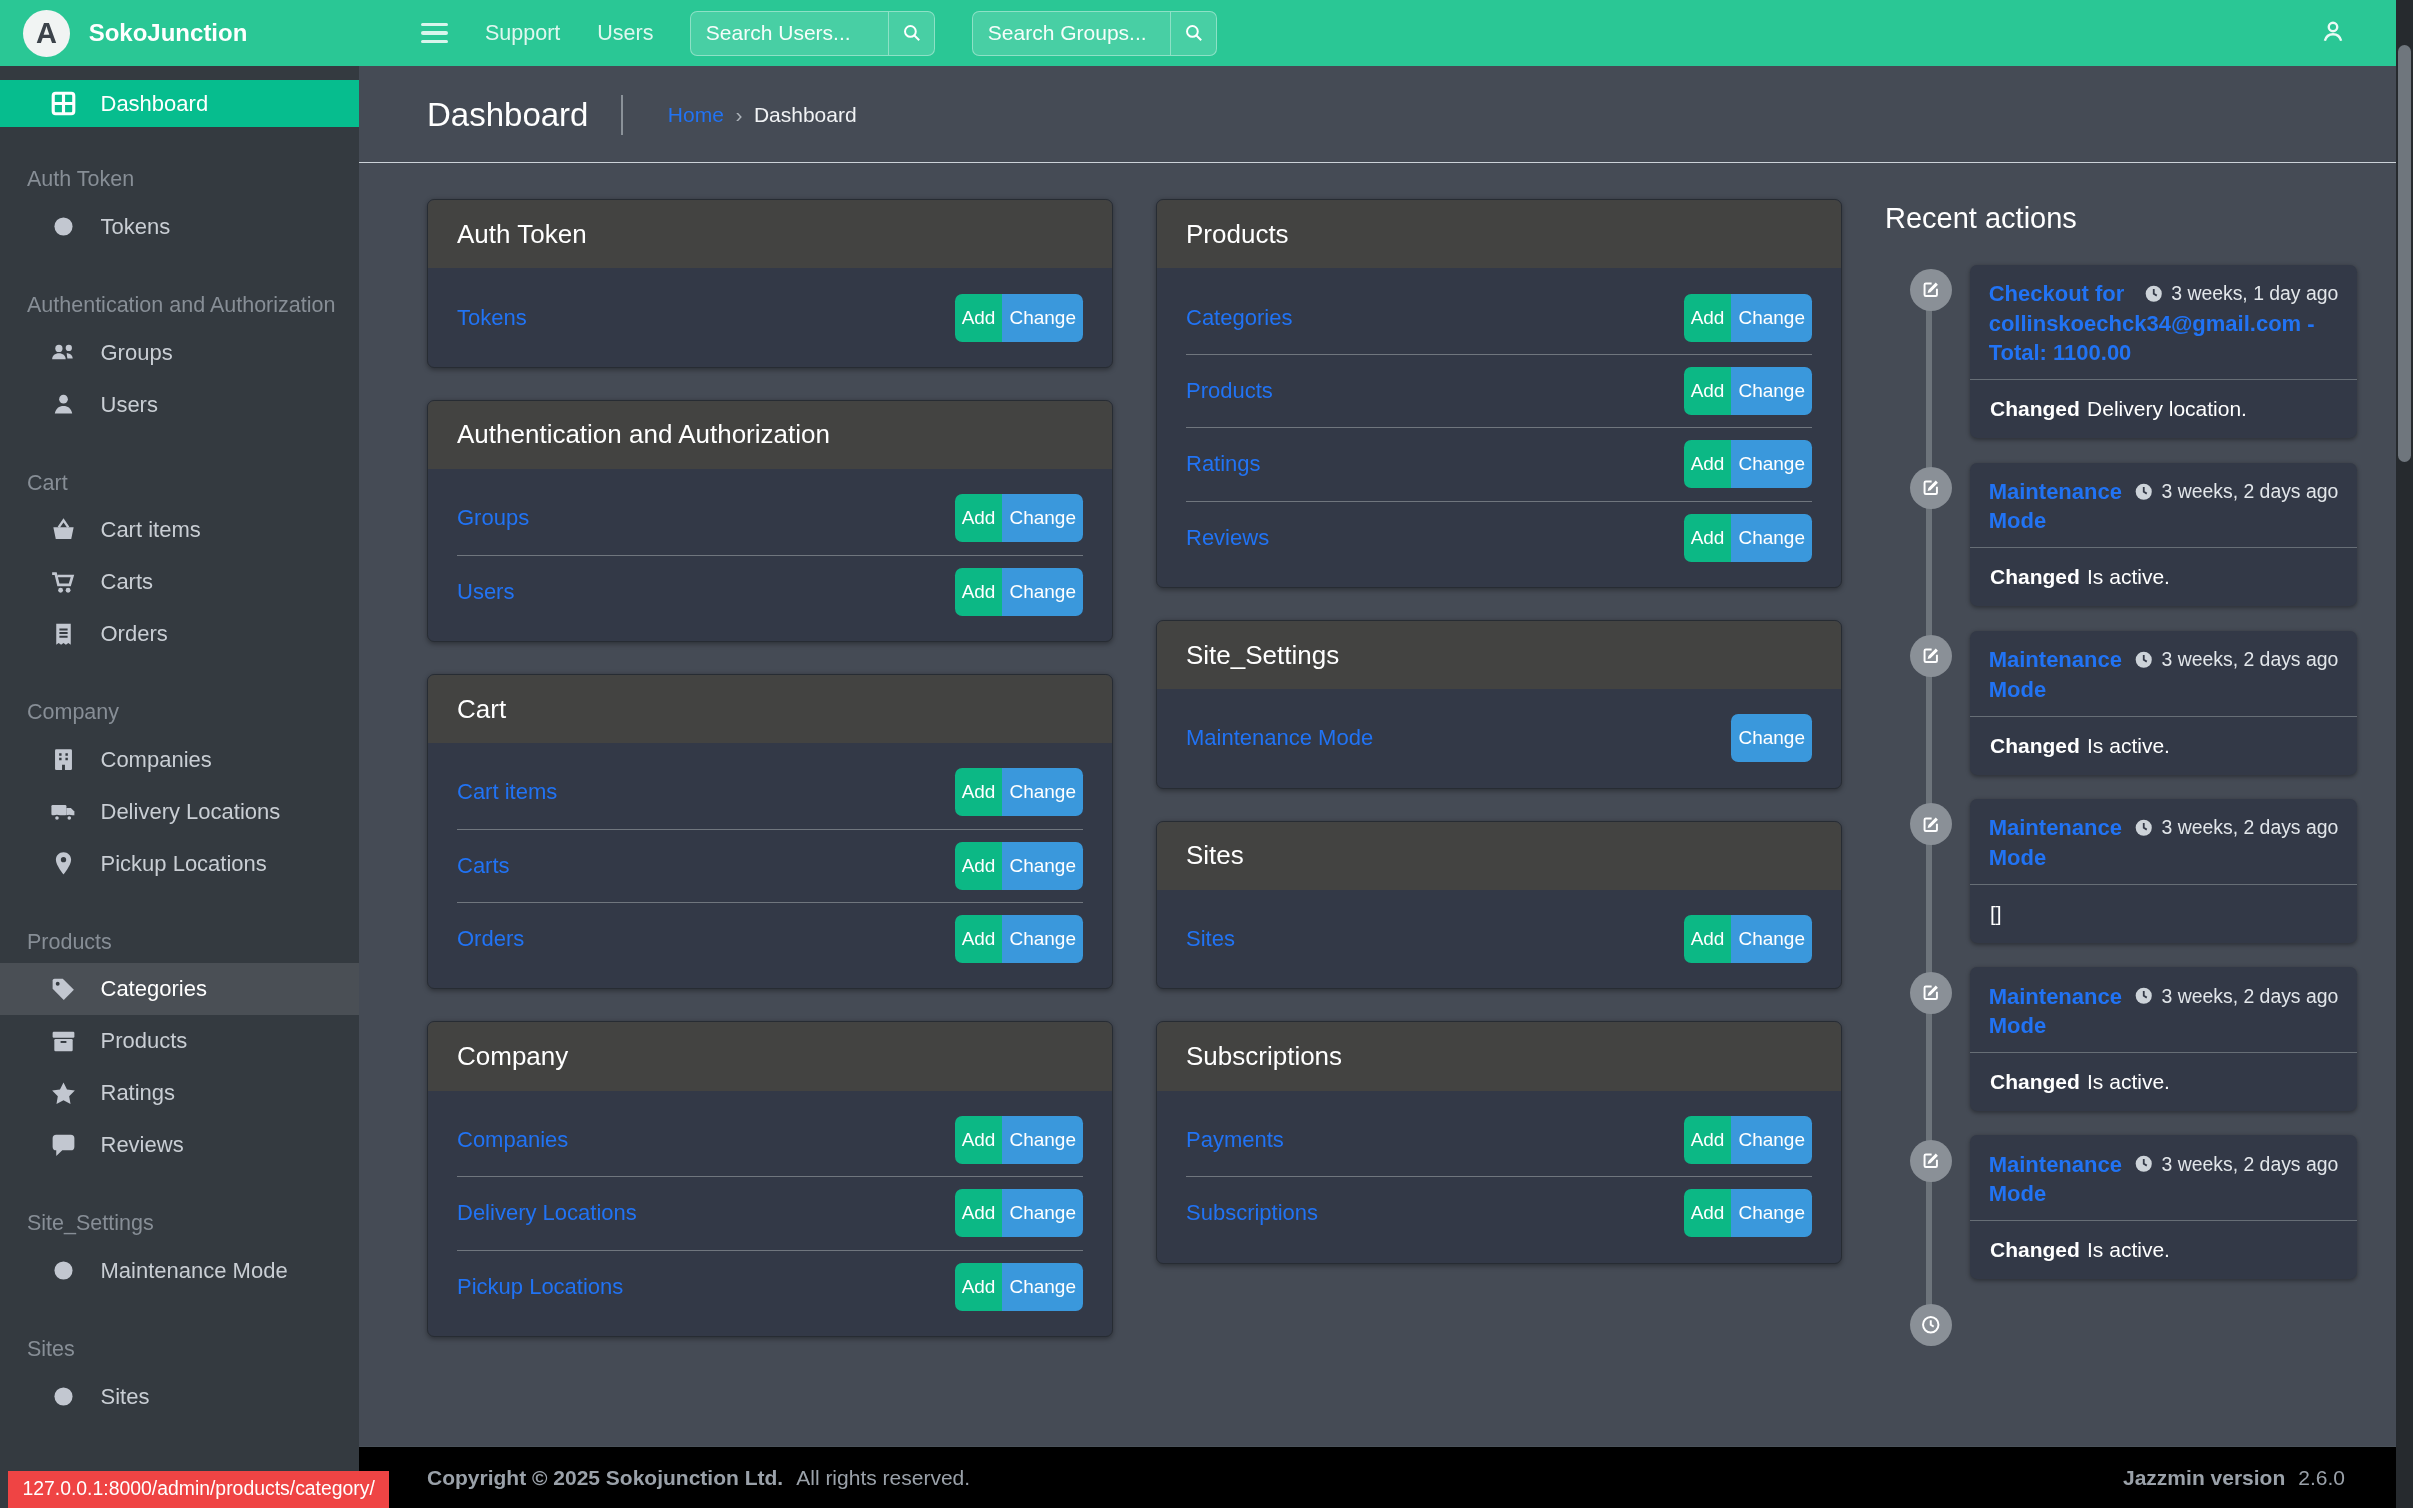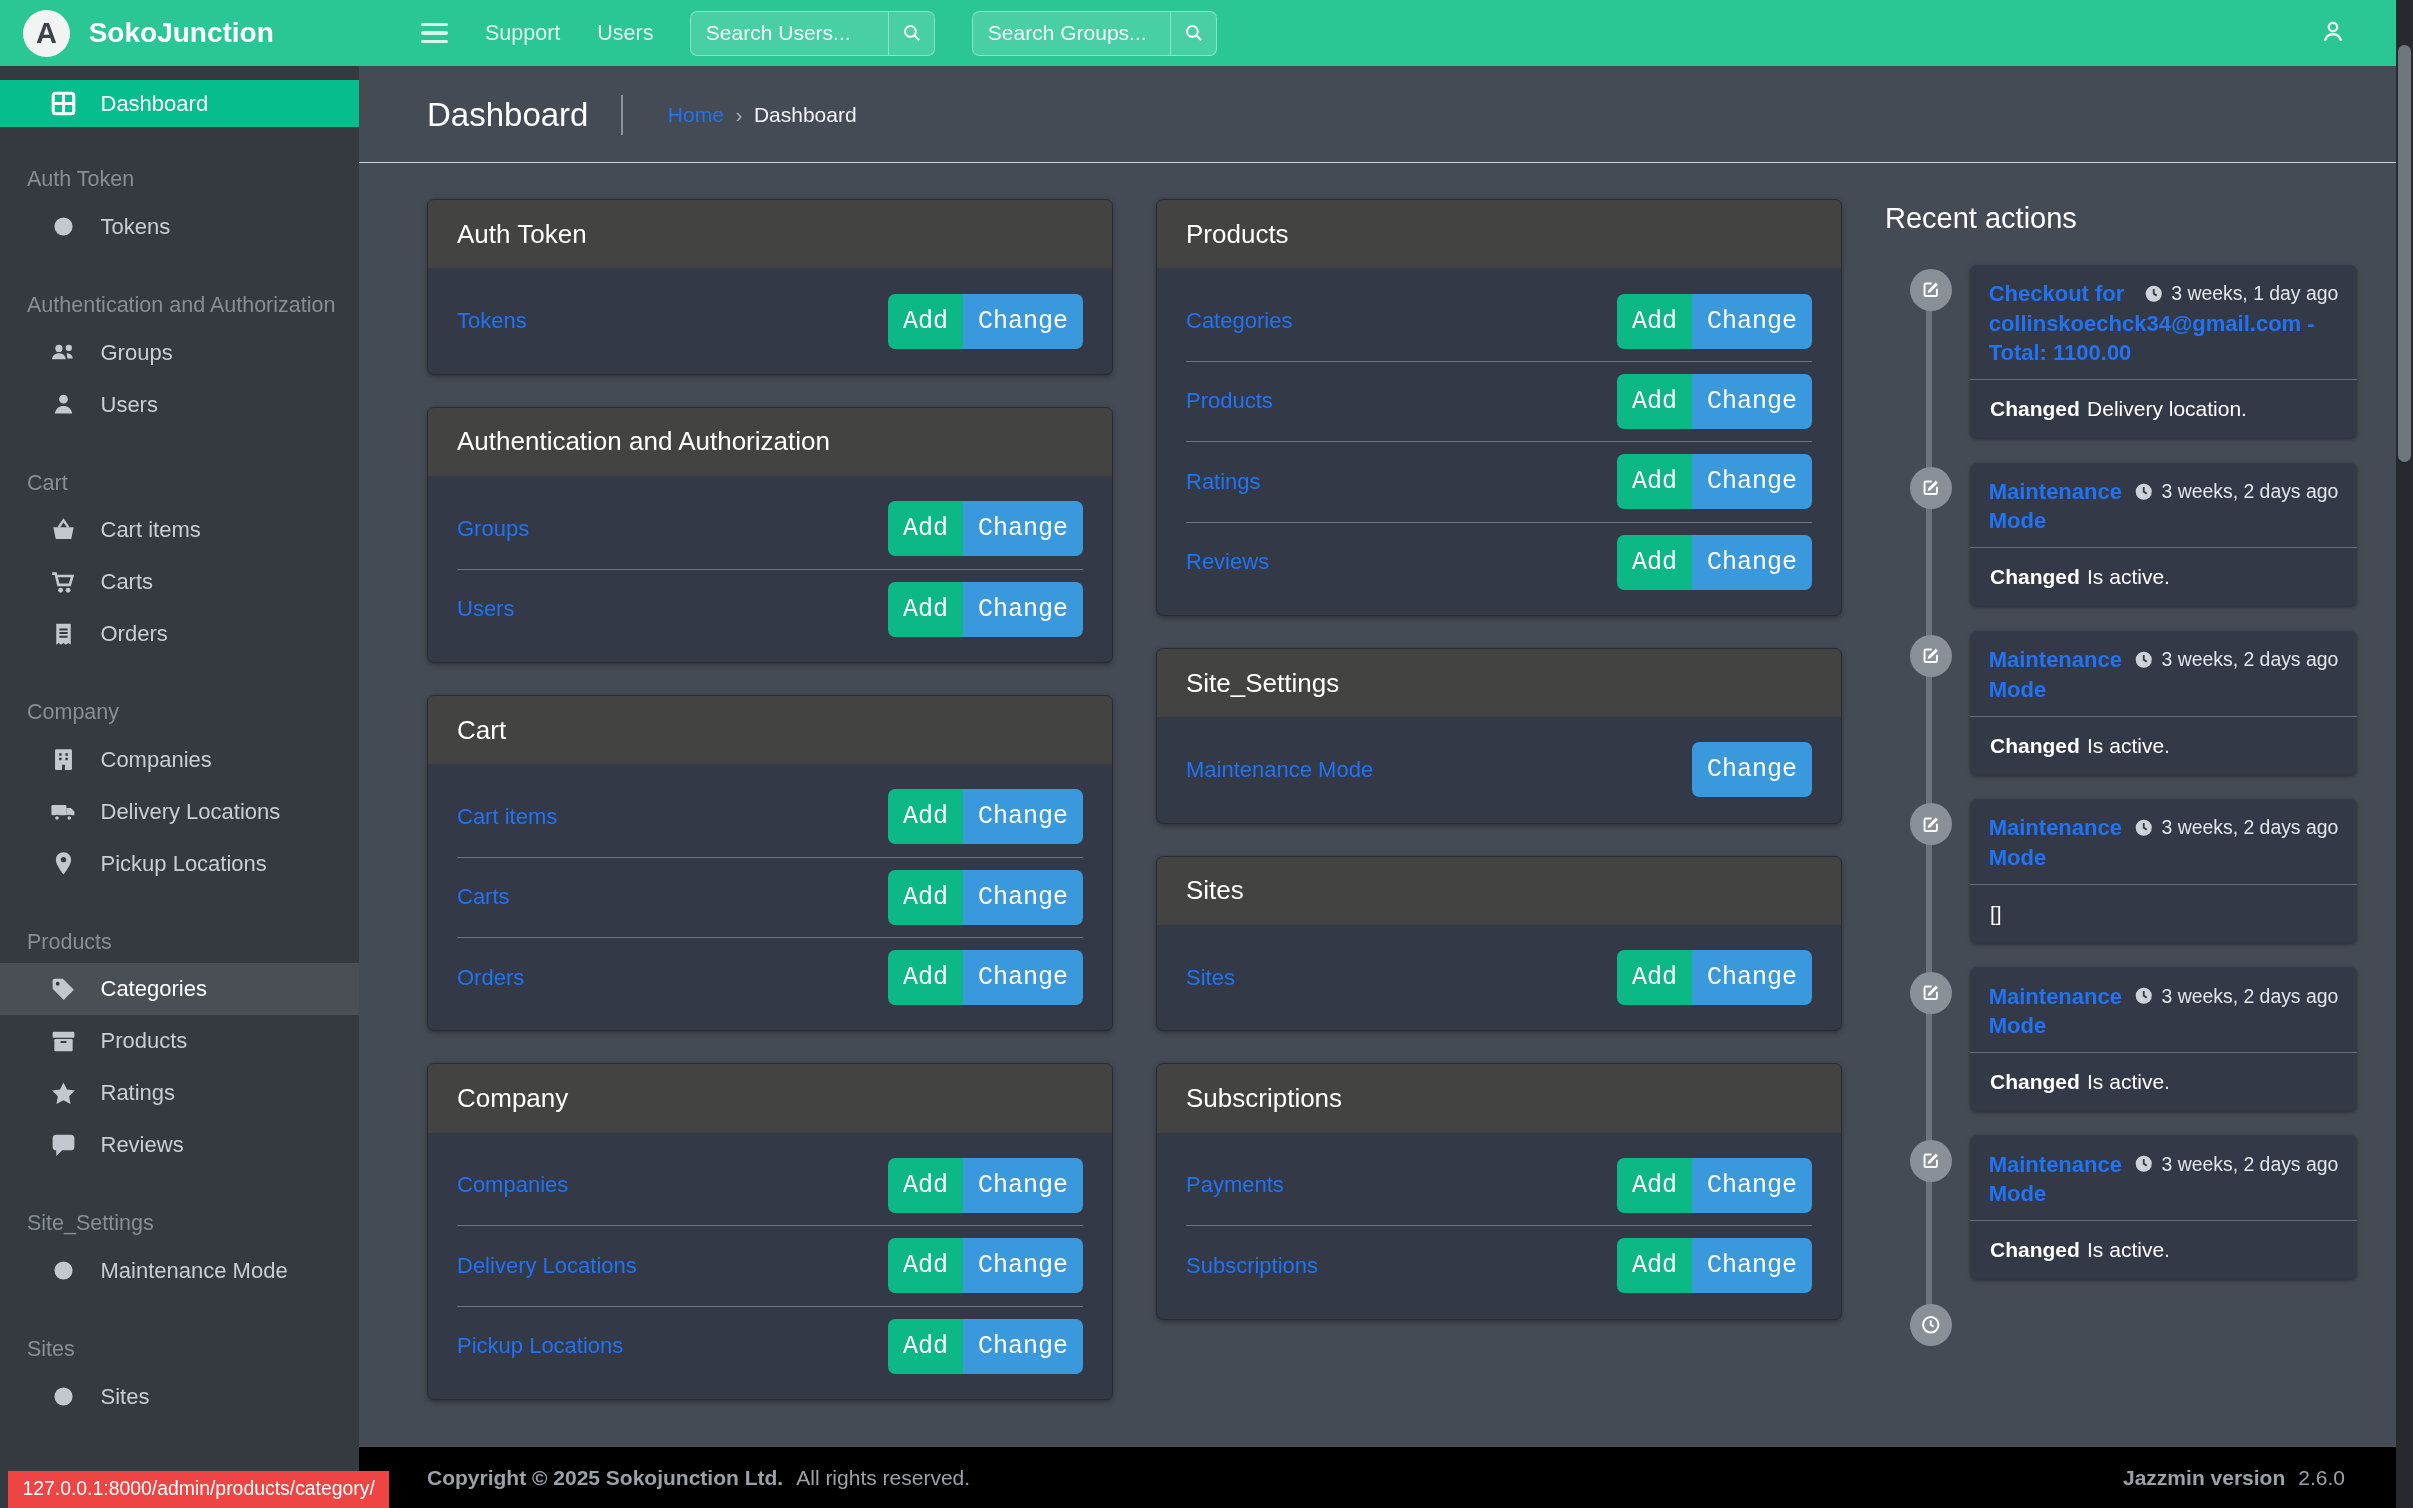"SokoJunction" .brand-name { font-size: 28px -> 24px }
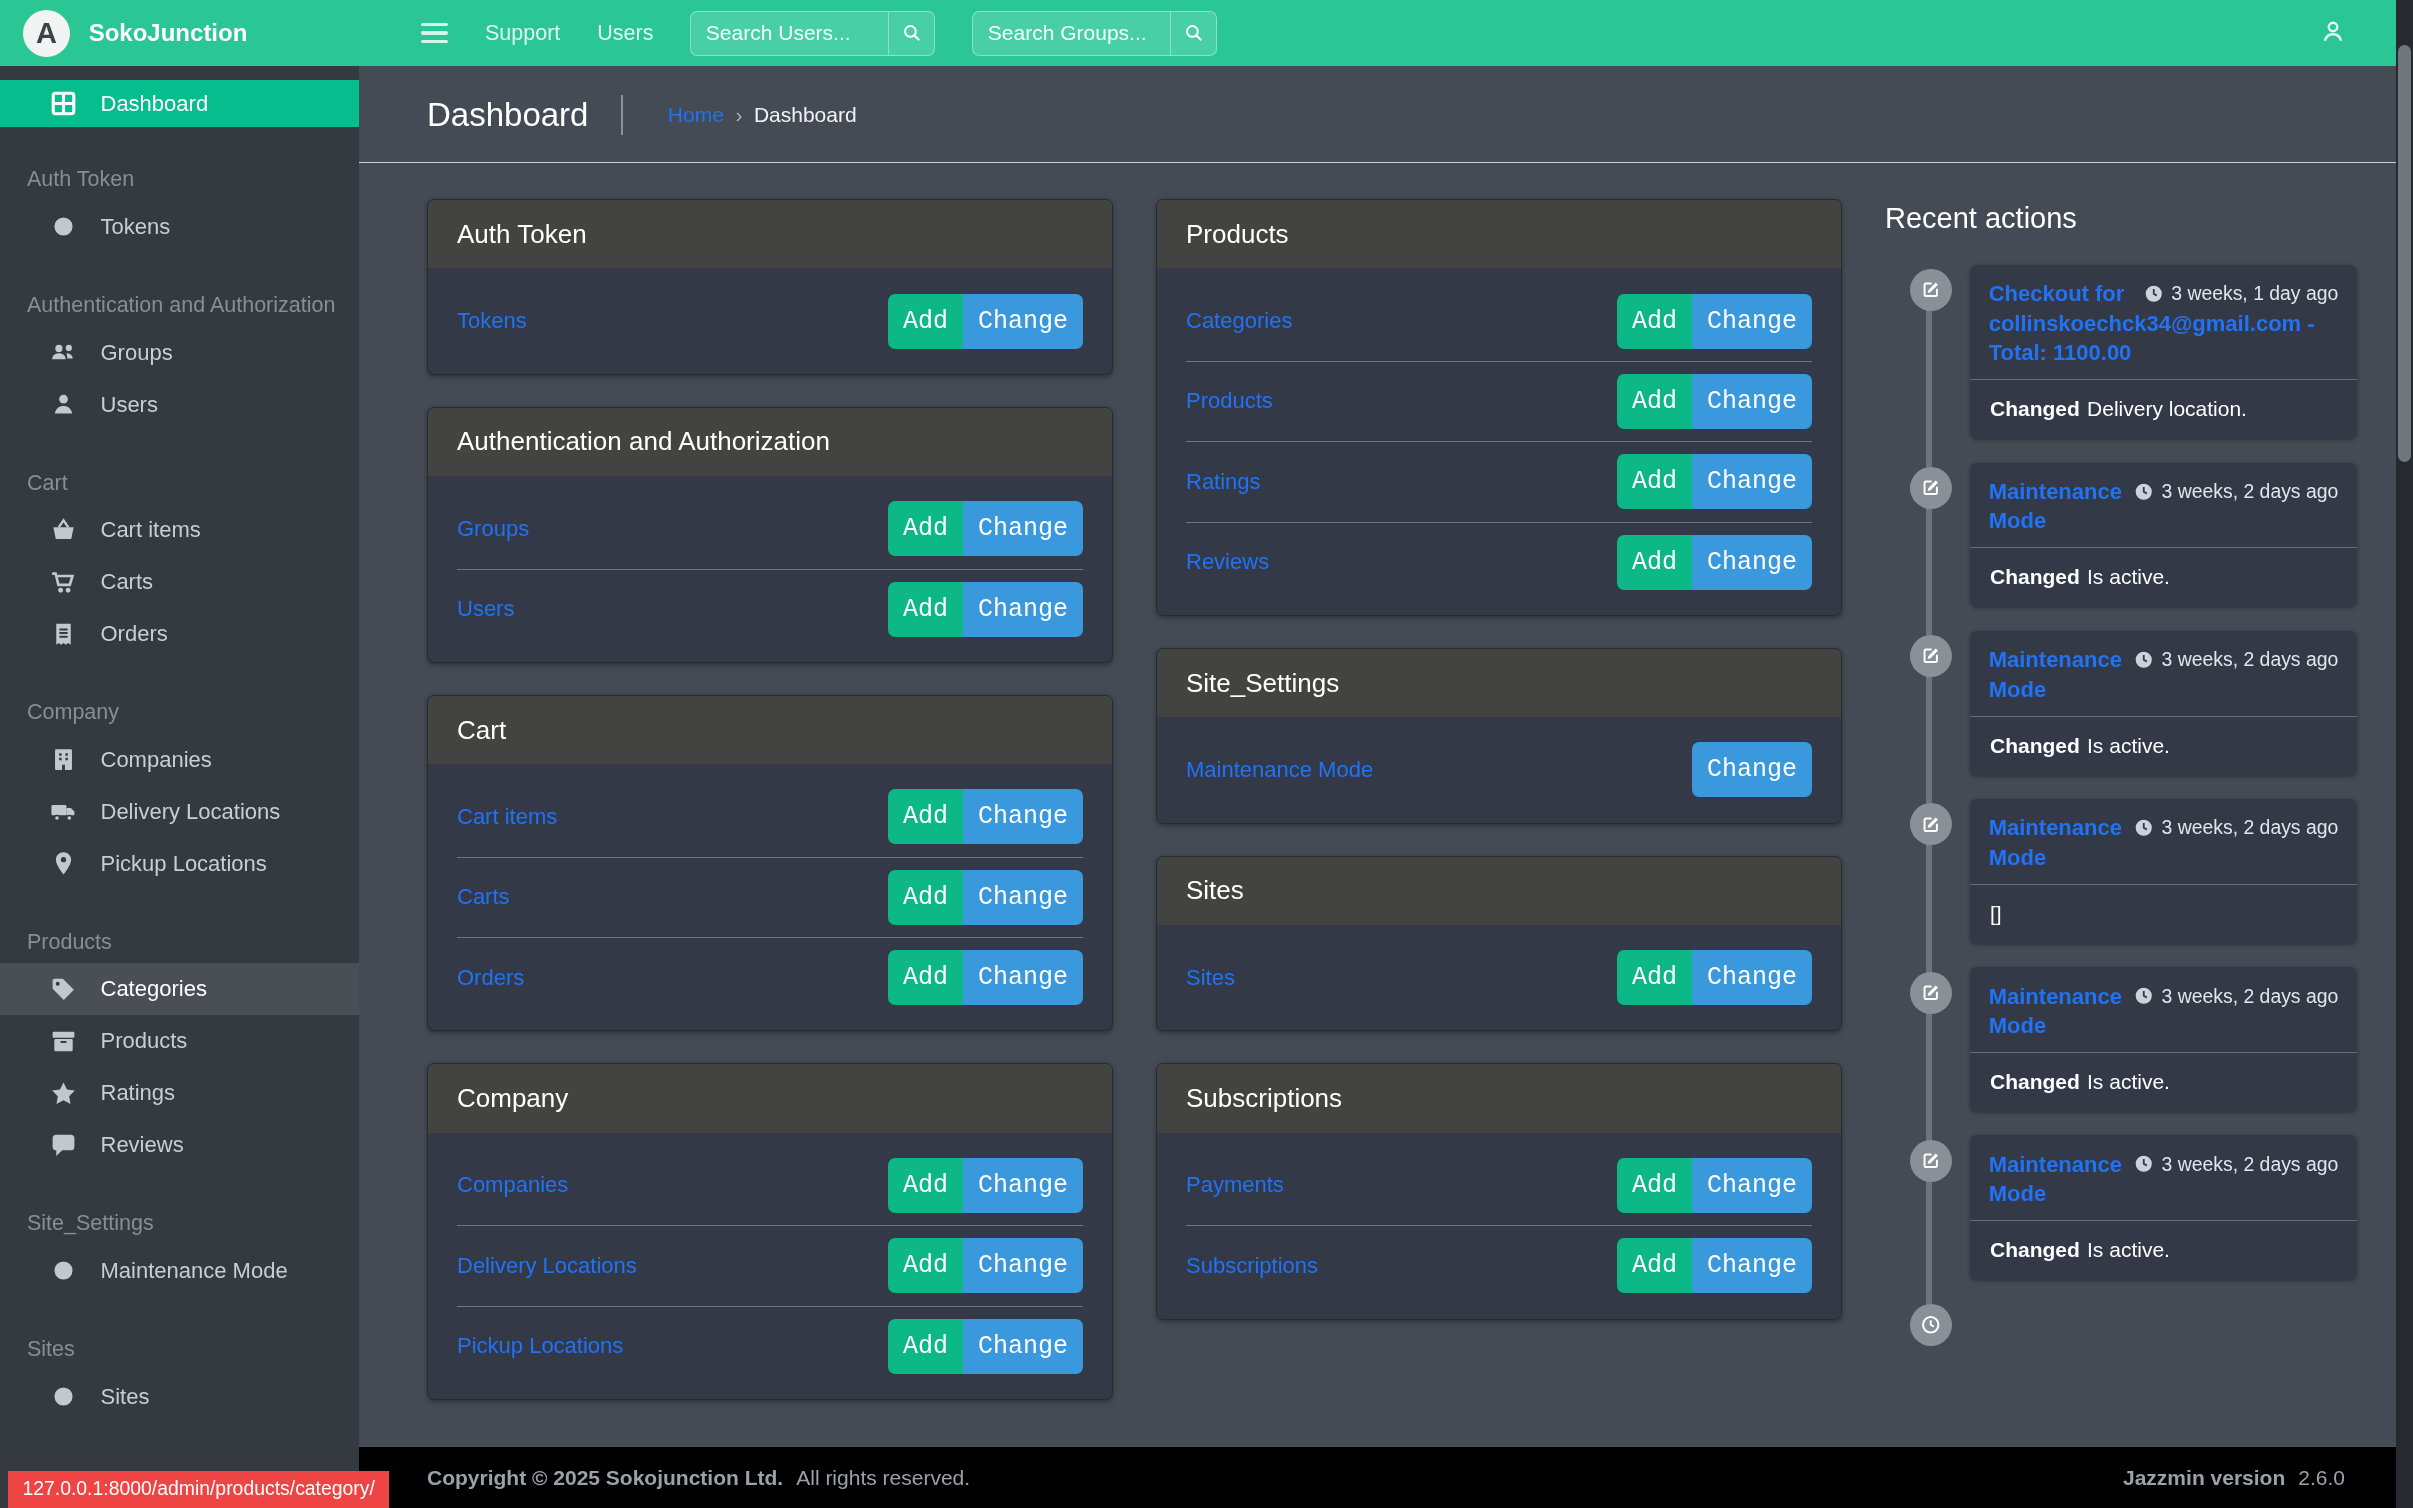"Add" .btn { font-family: Liberation Mono, monospace -> Liberation Sans, sans-serif; font-size: 25px -> 19px; padding: 13px 15px -> 13px 7px }
